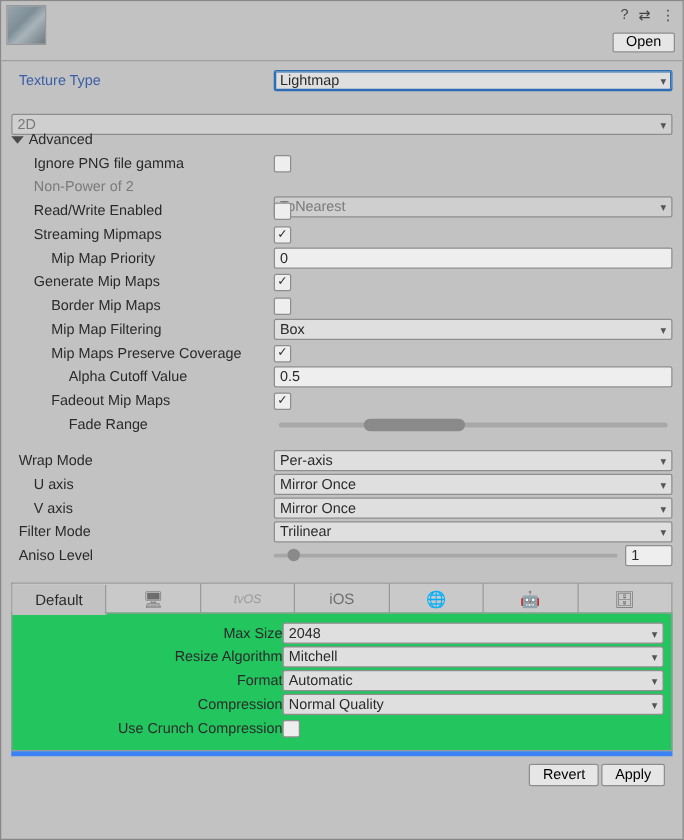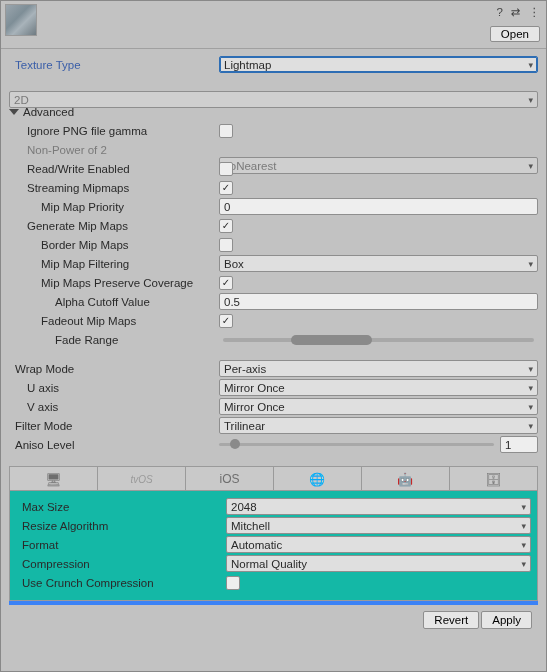"Default" div.ptab { html: none -> <div>Default</div> }
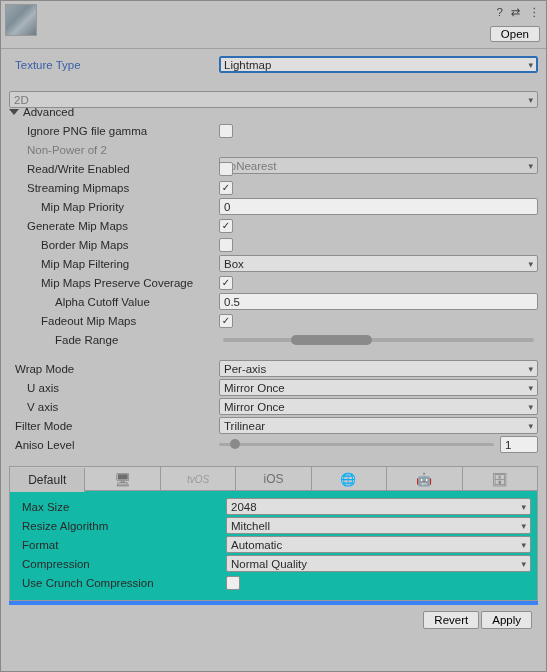"Max Size" .platform-panel { background: #14b8a6 -> #22c55e; text-align: none -> right }
